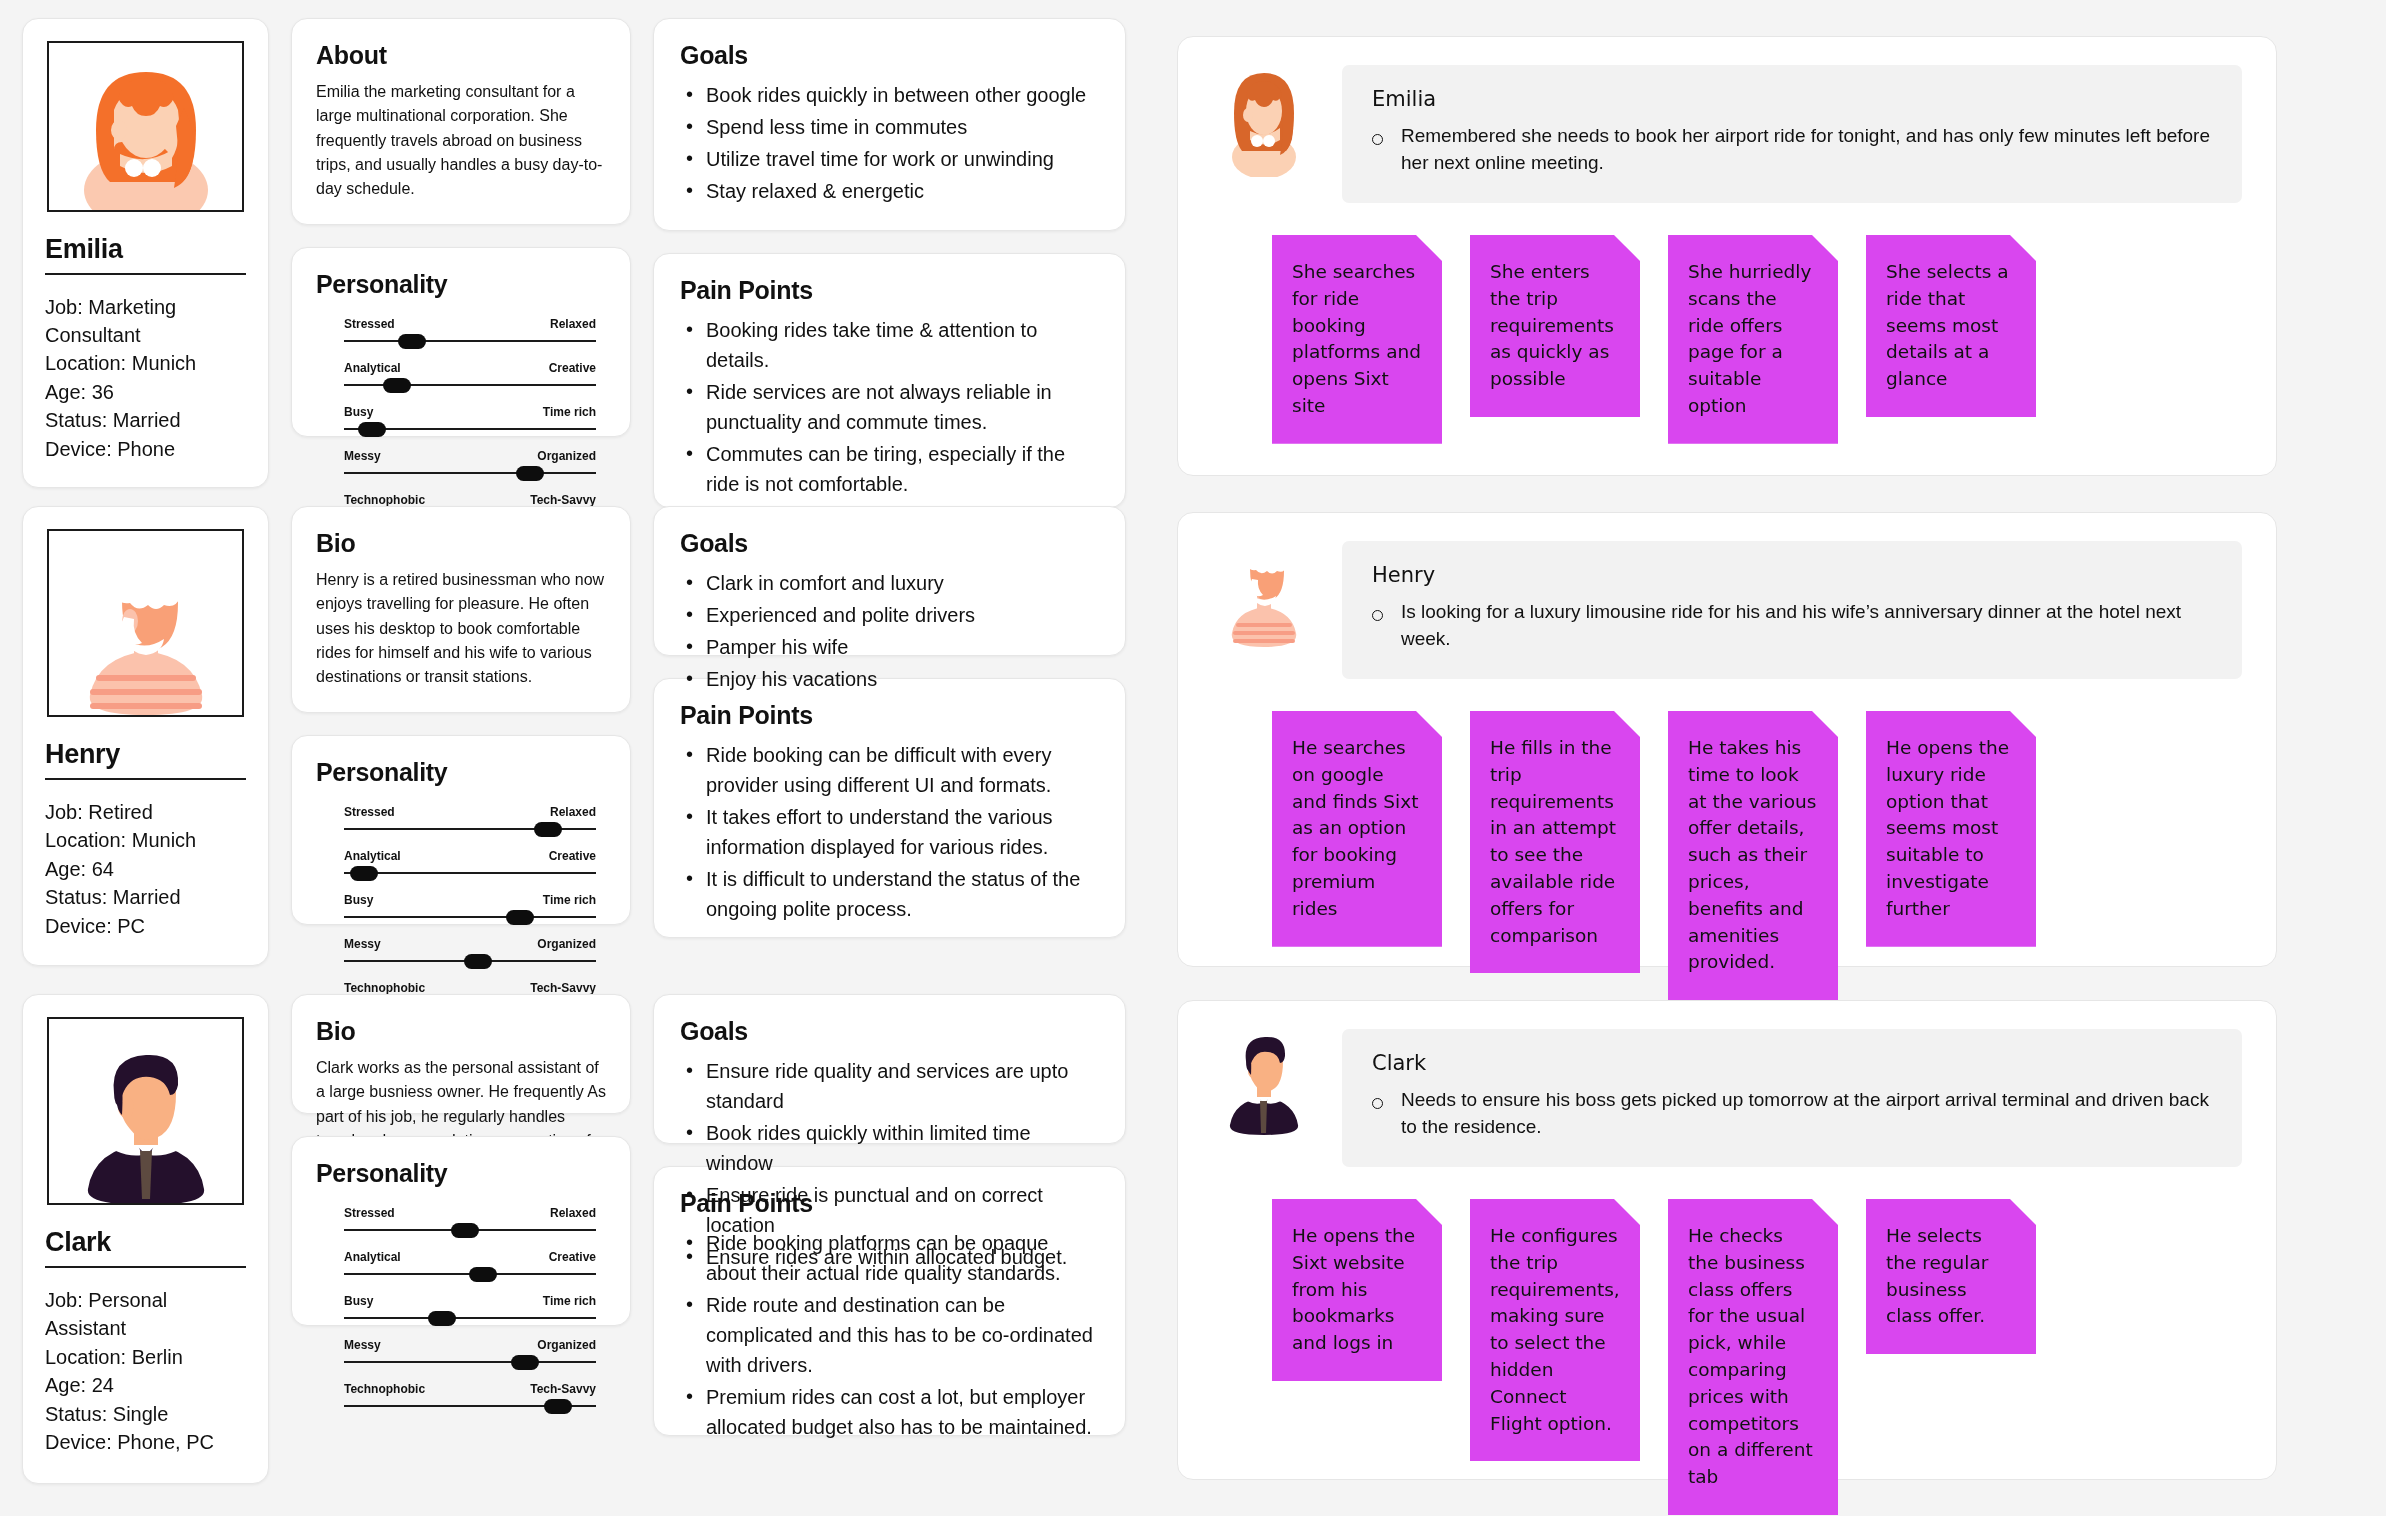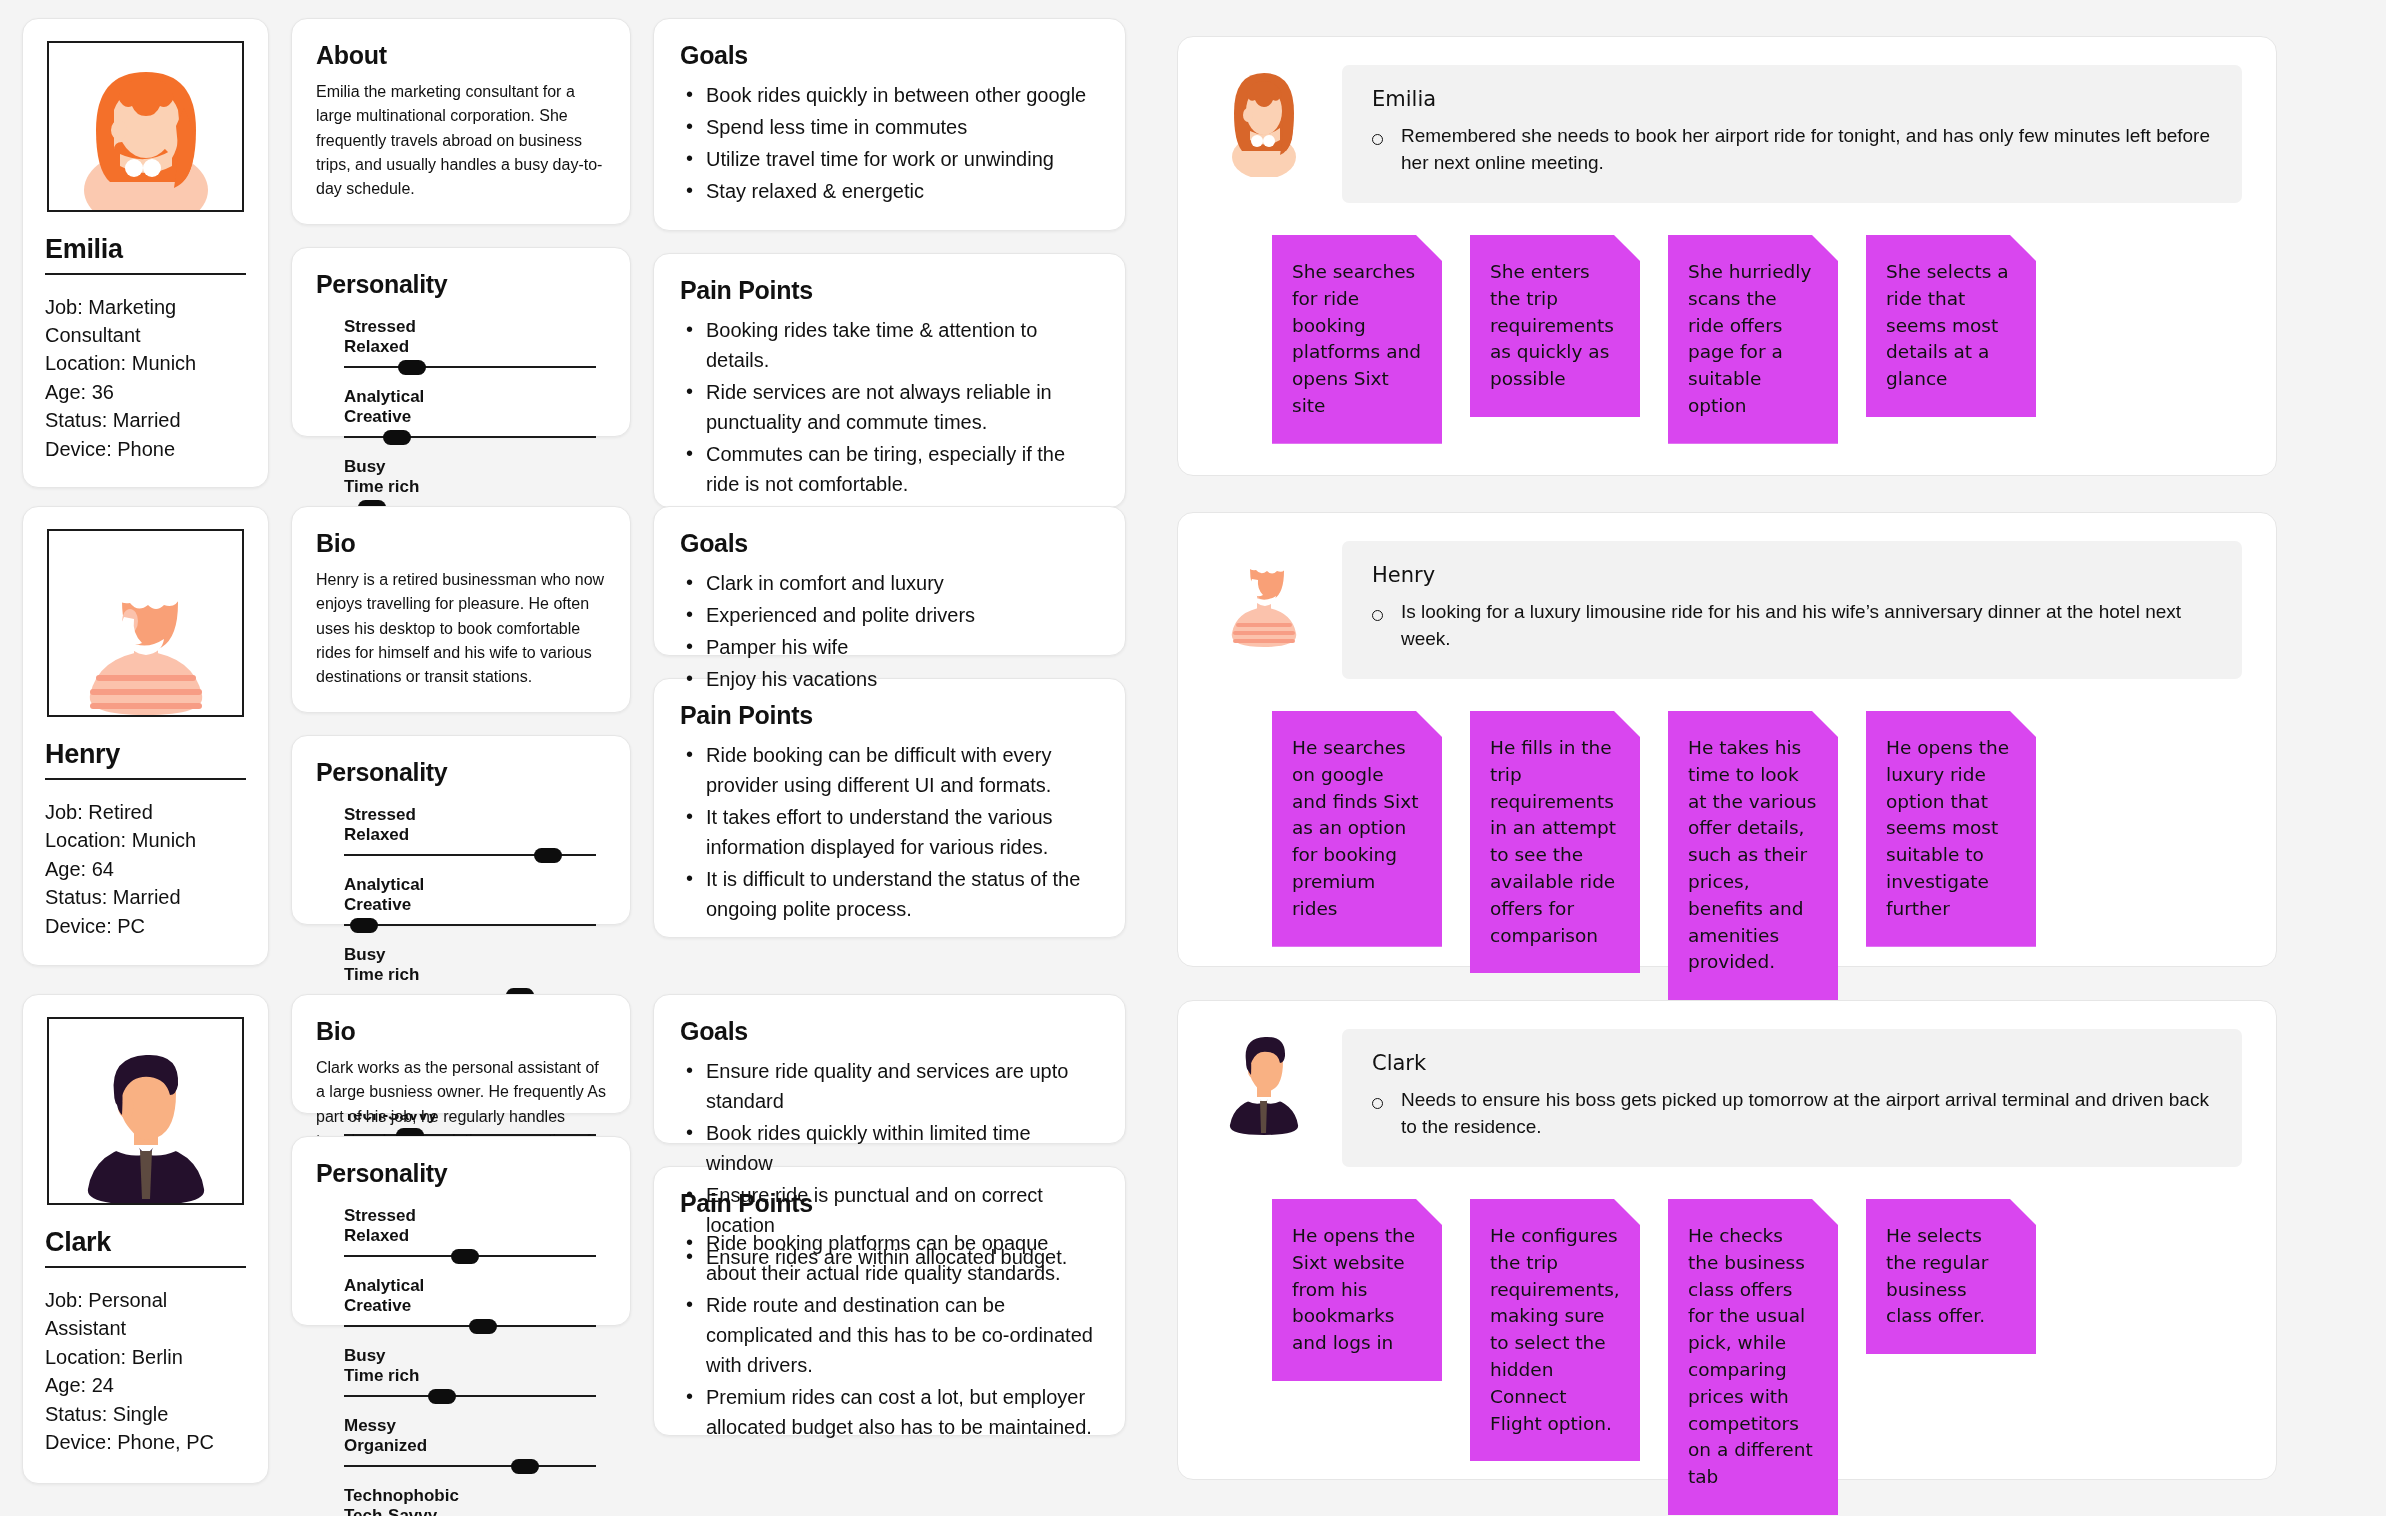"Stressed" .slider-labels { flex-direction: column -> none; font-size: 17px -> 12px }
